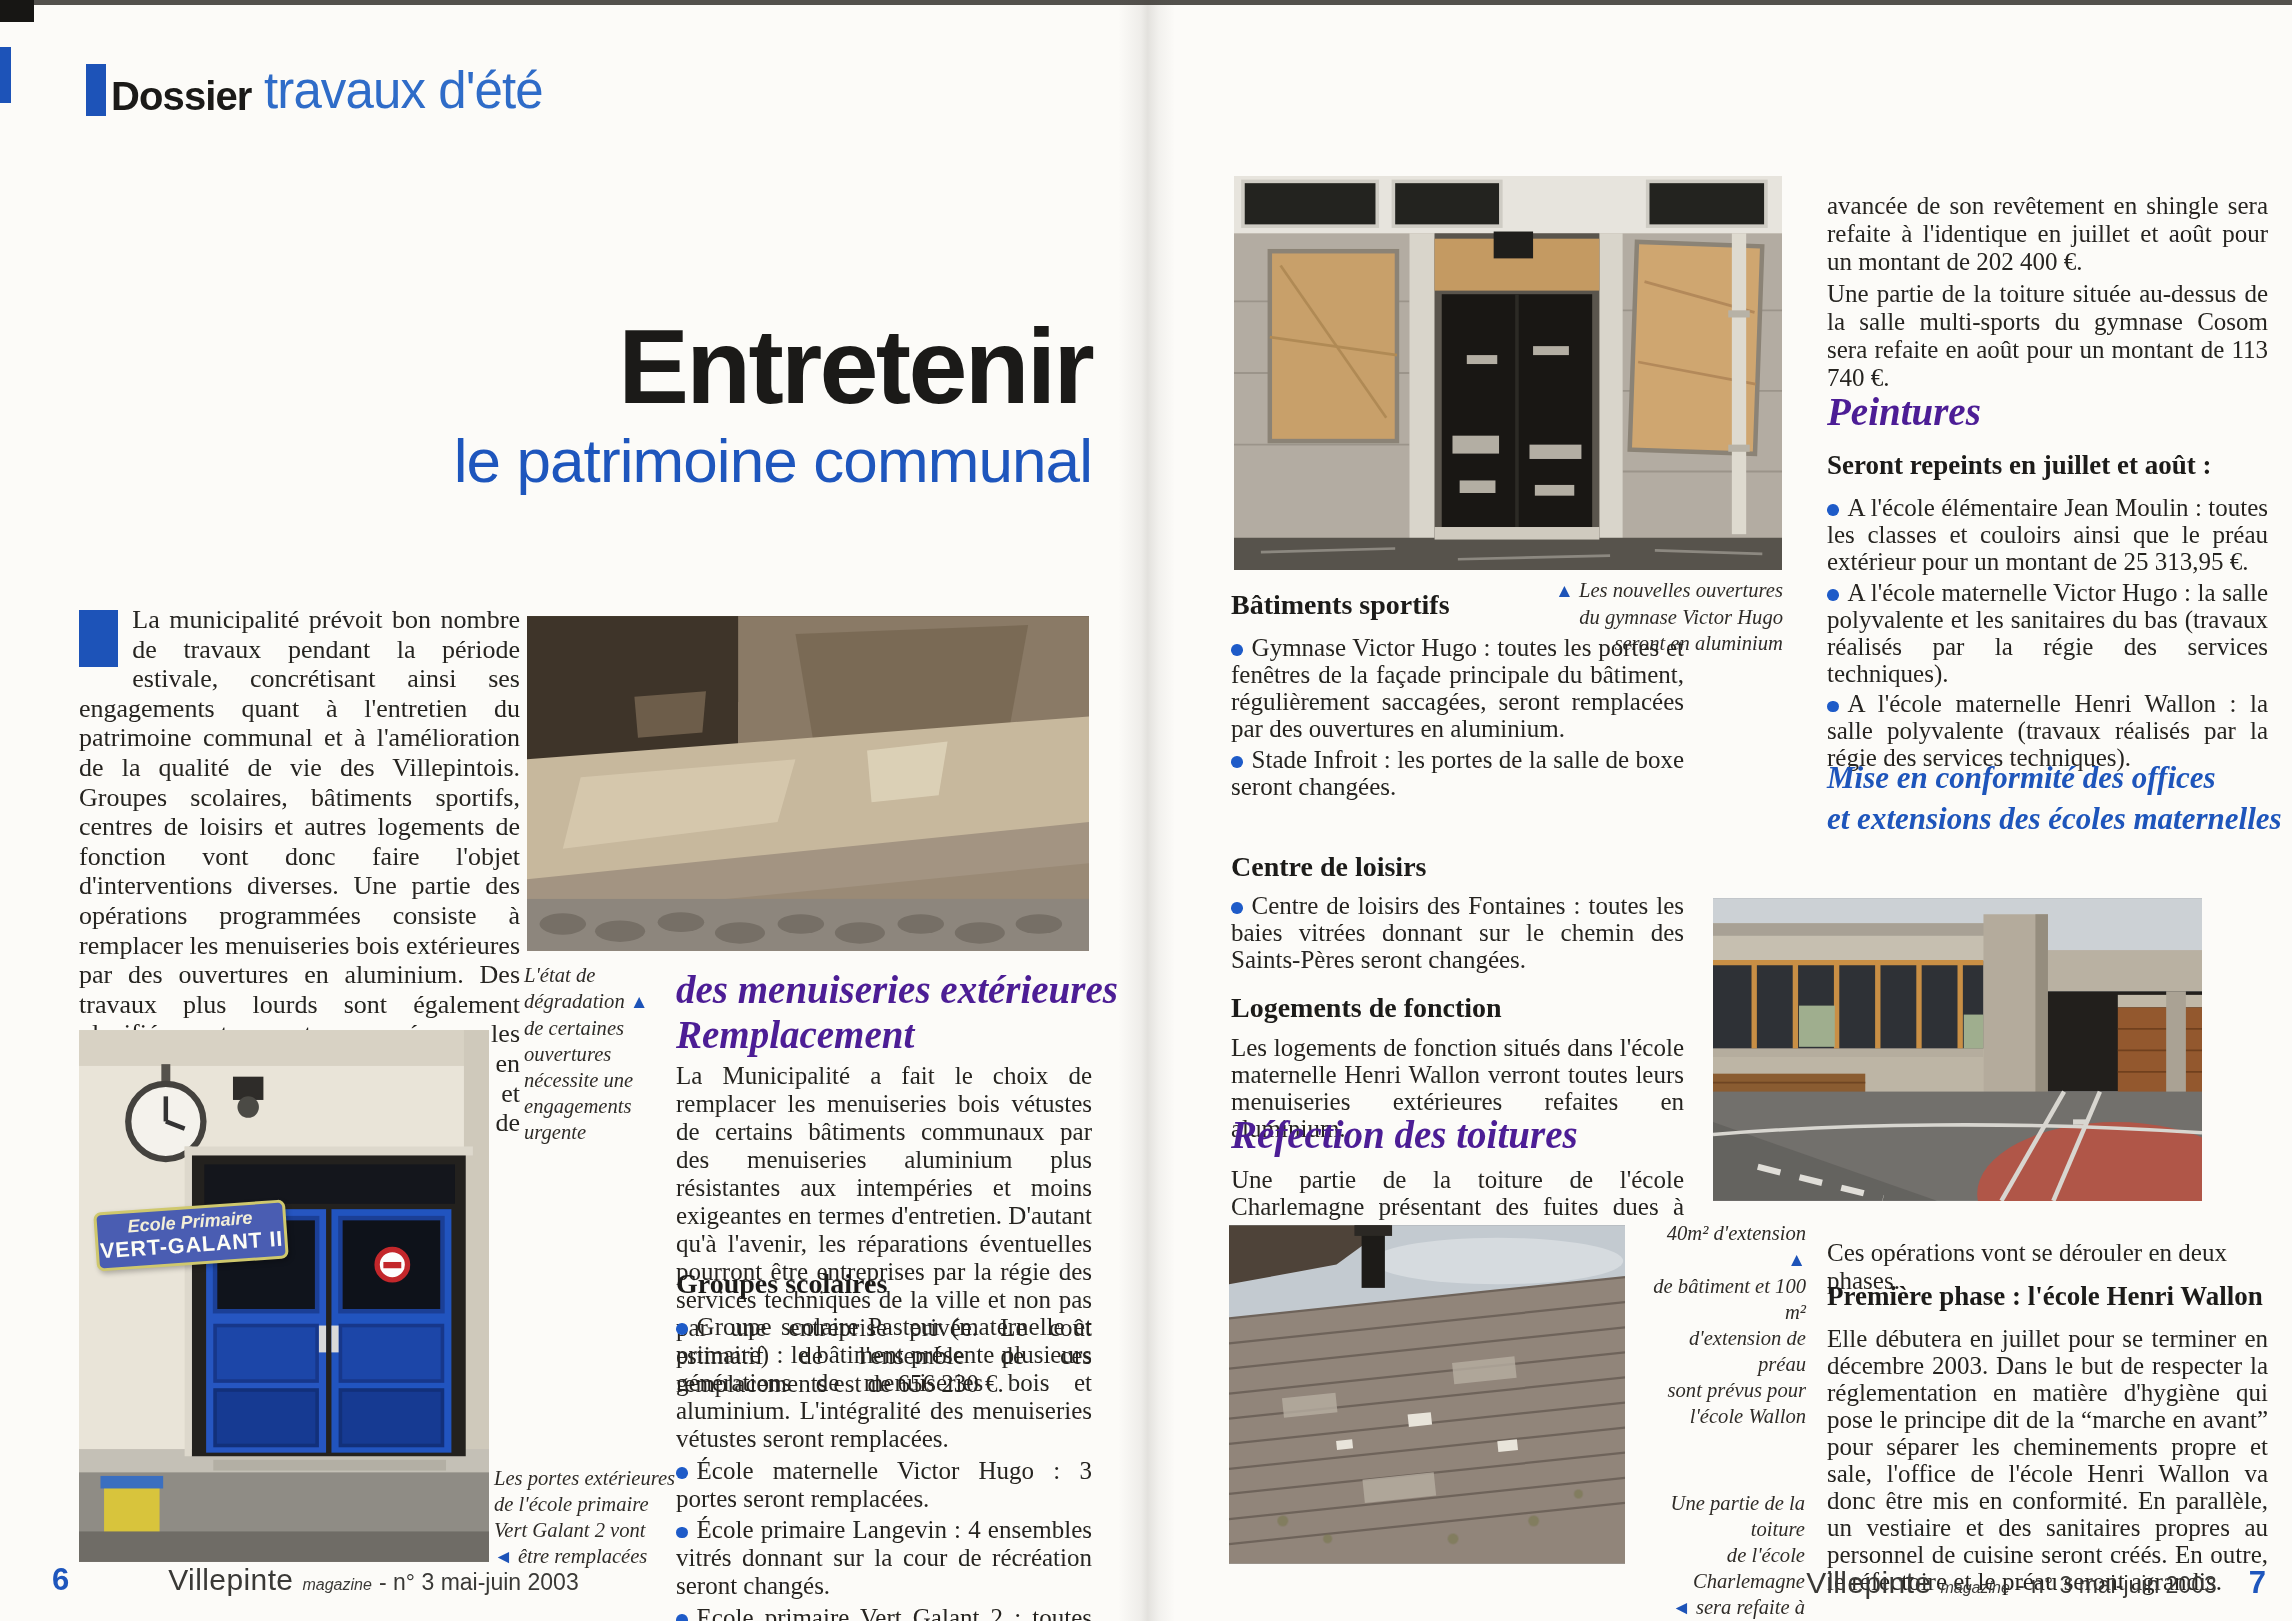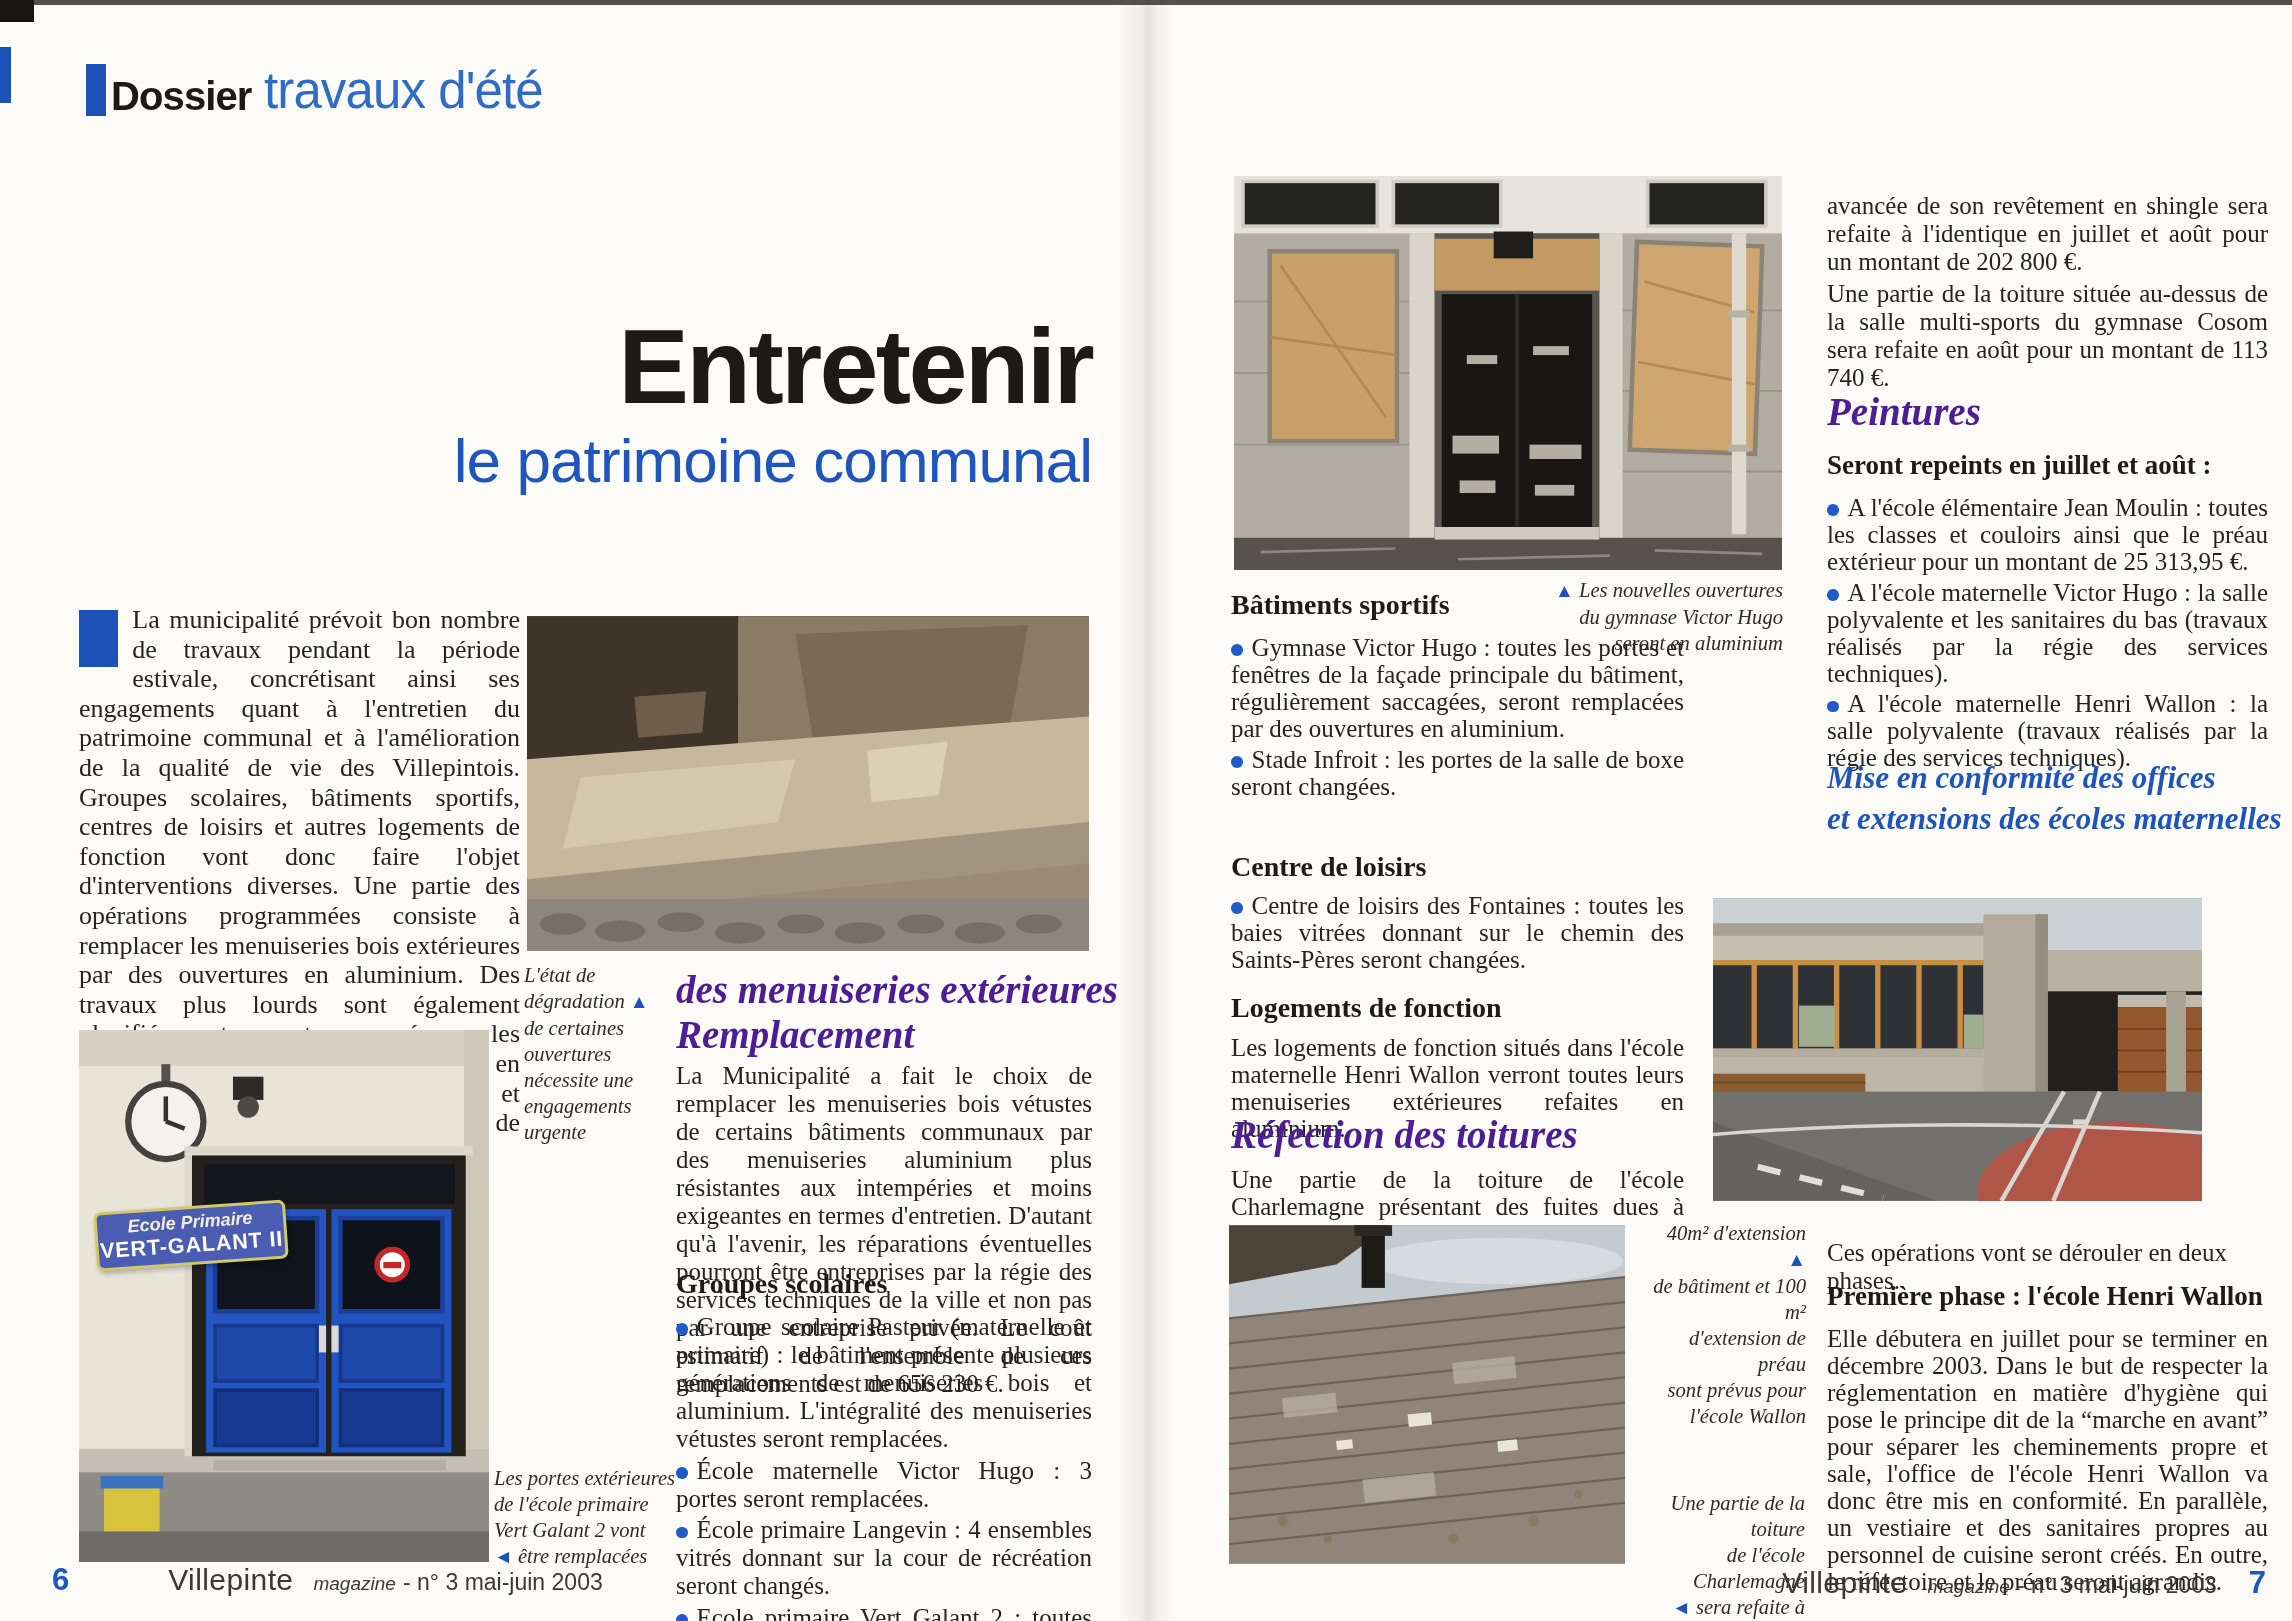"avancée de son revêtement en" div.body-text { text: 202 800 -> 202 400 }
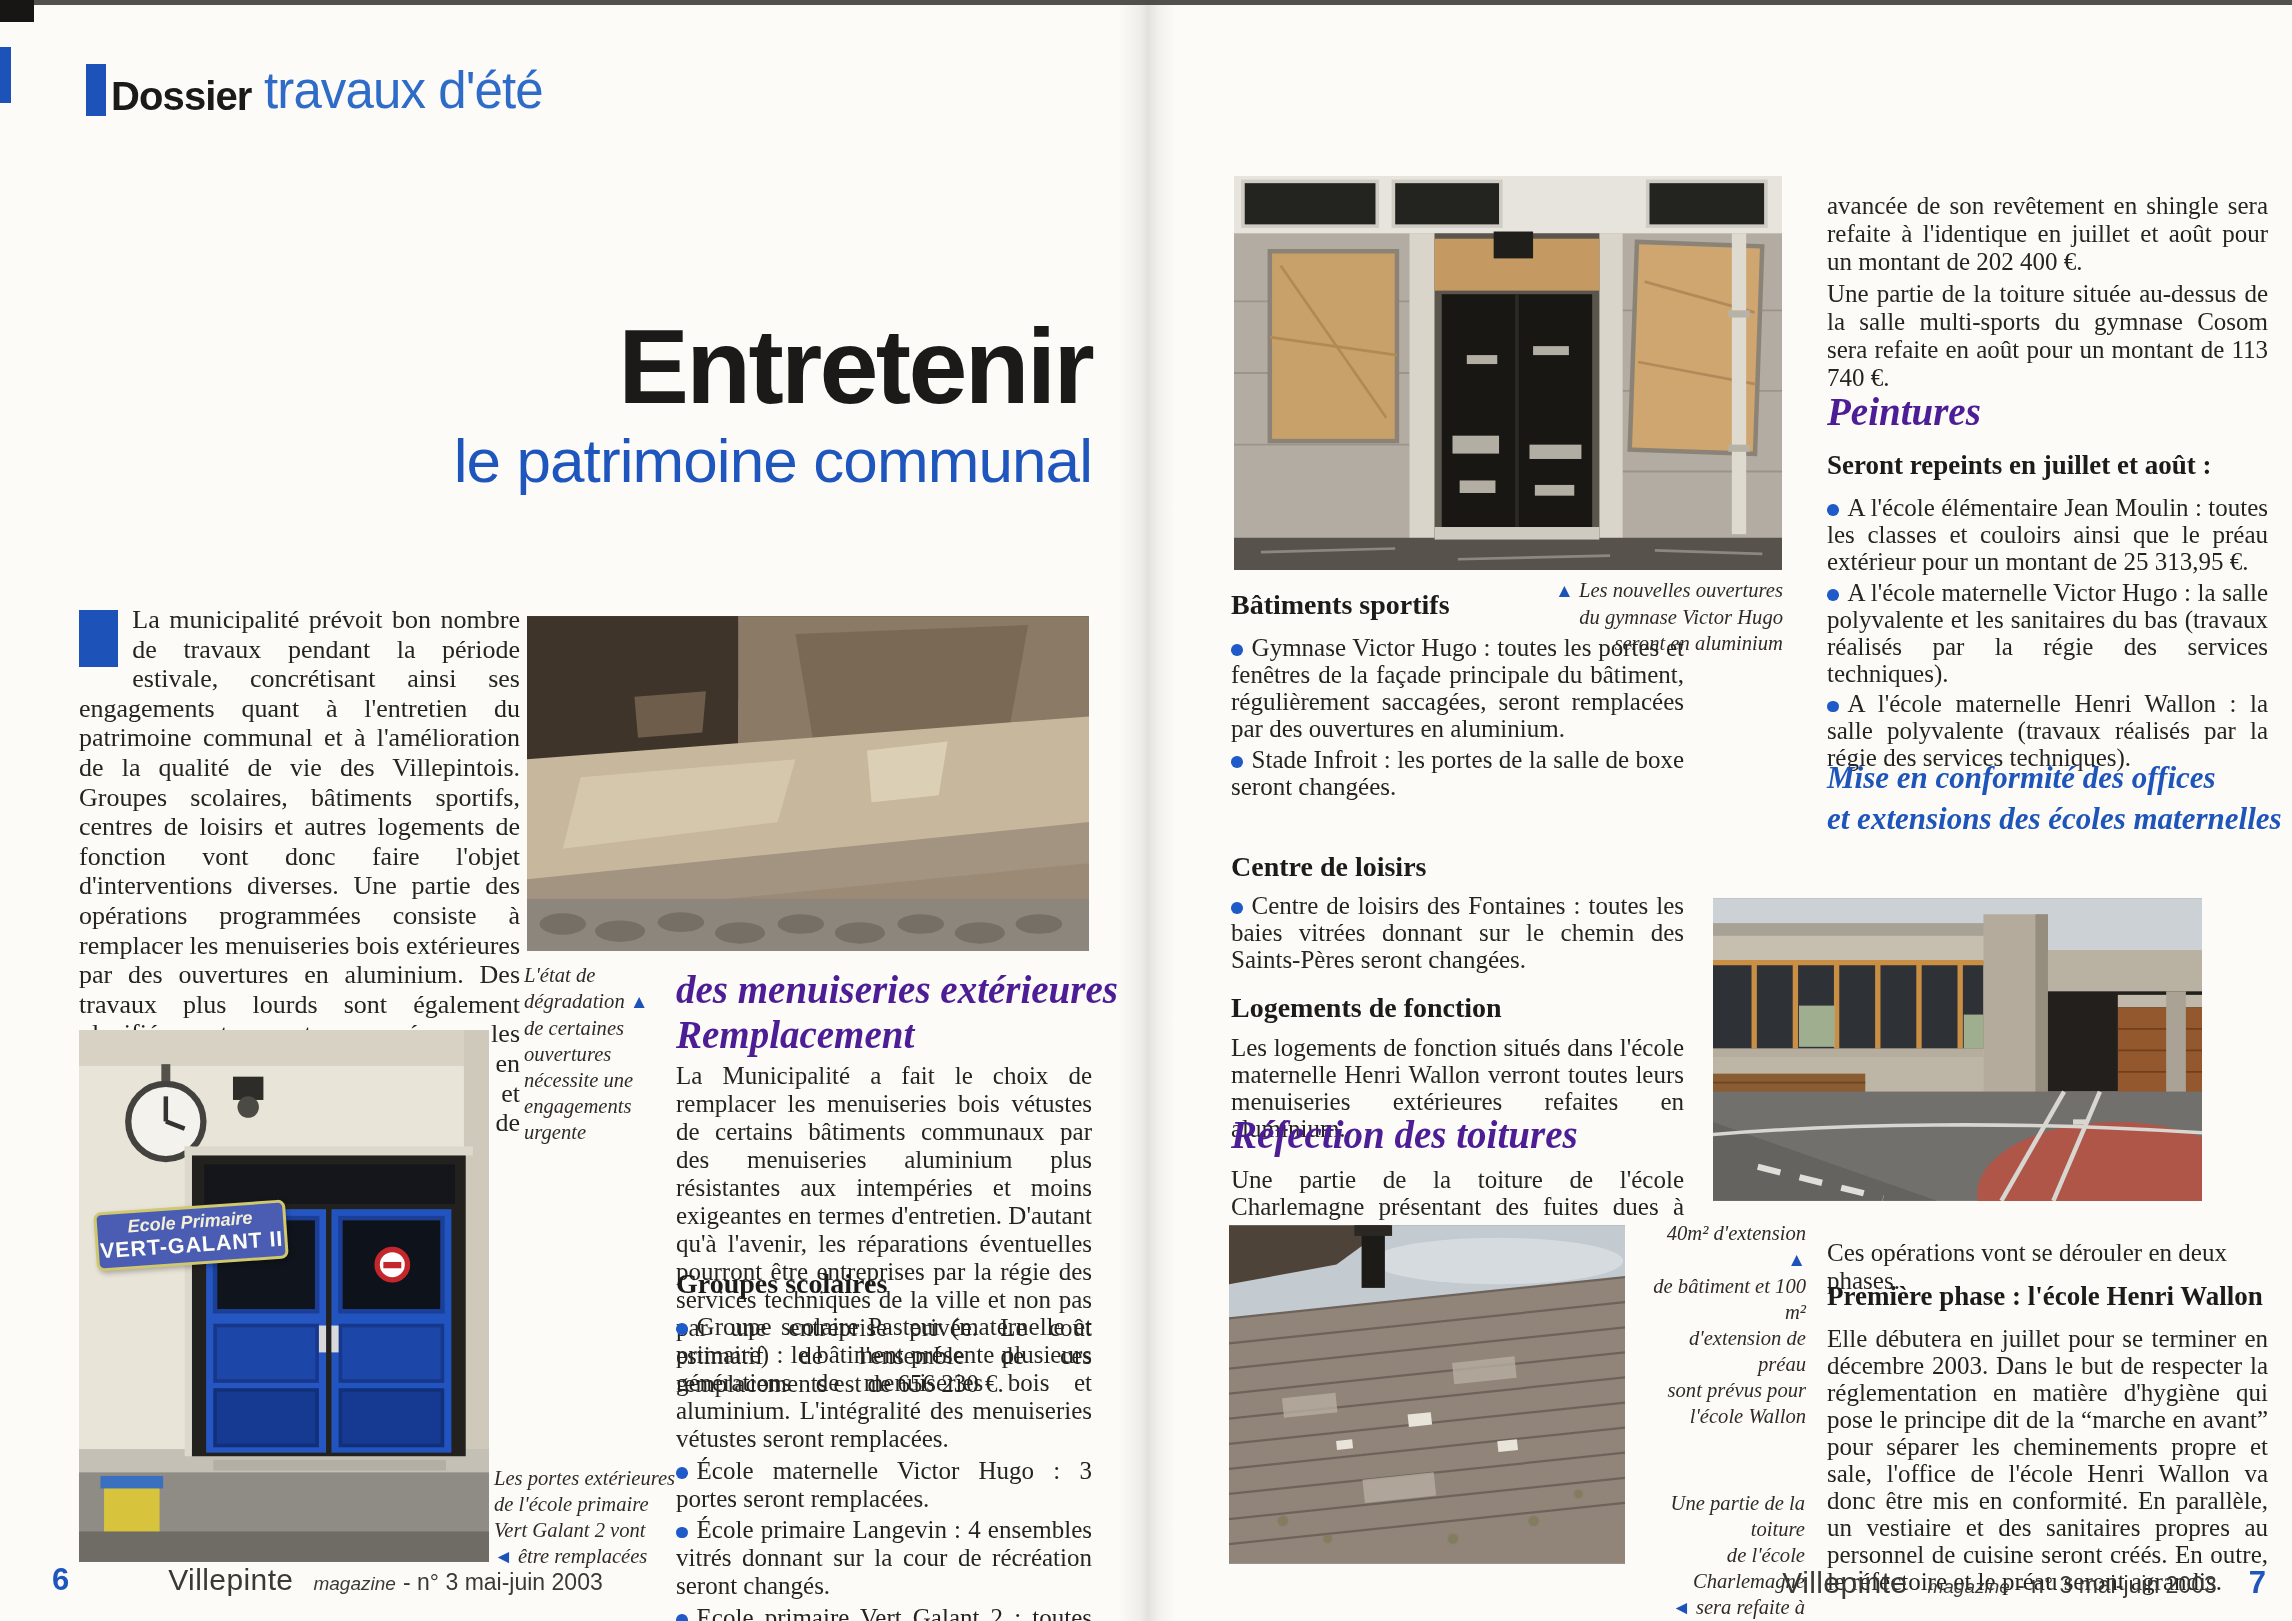"magazine" .footer .mag { font-size: 19px -> 16px; margin-left: 20px -> 9px }
